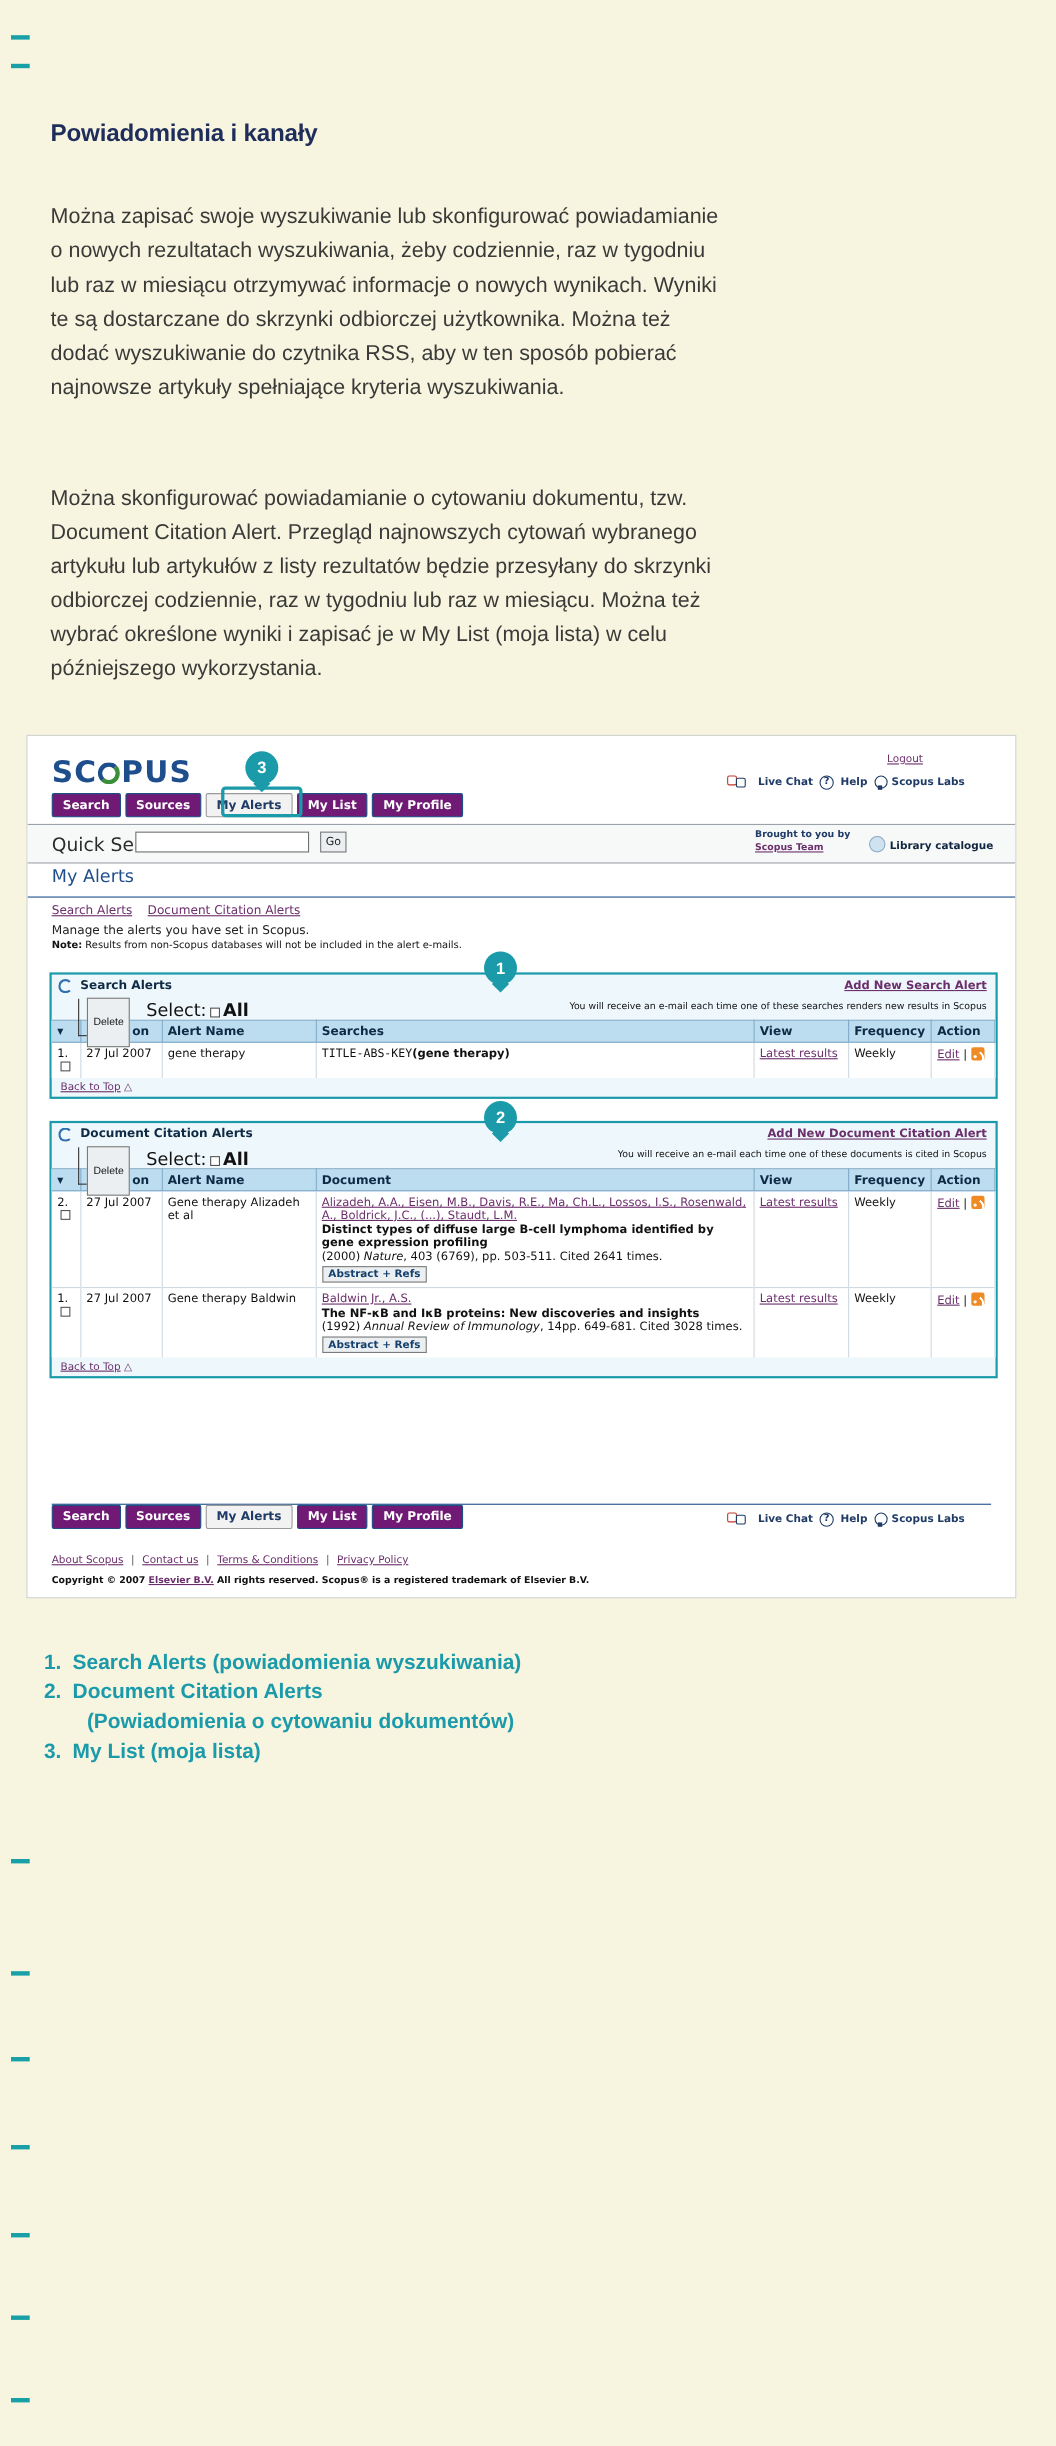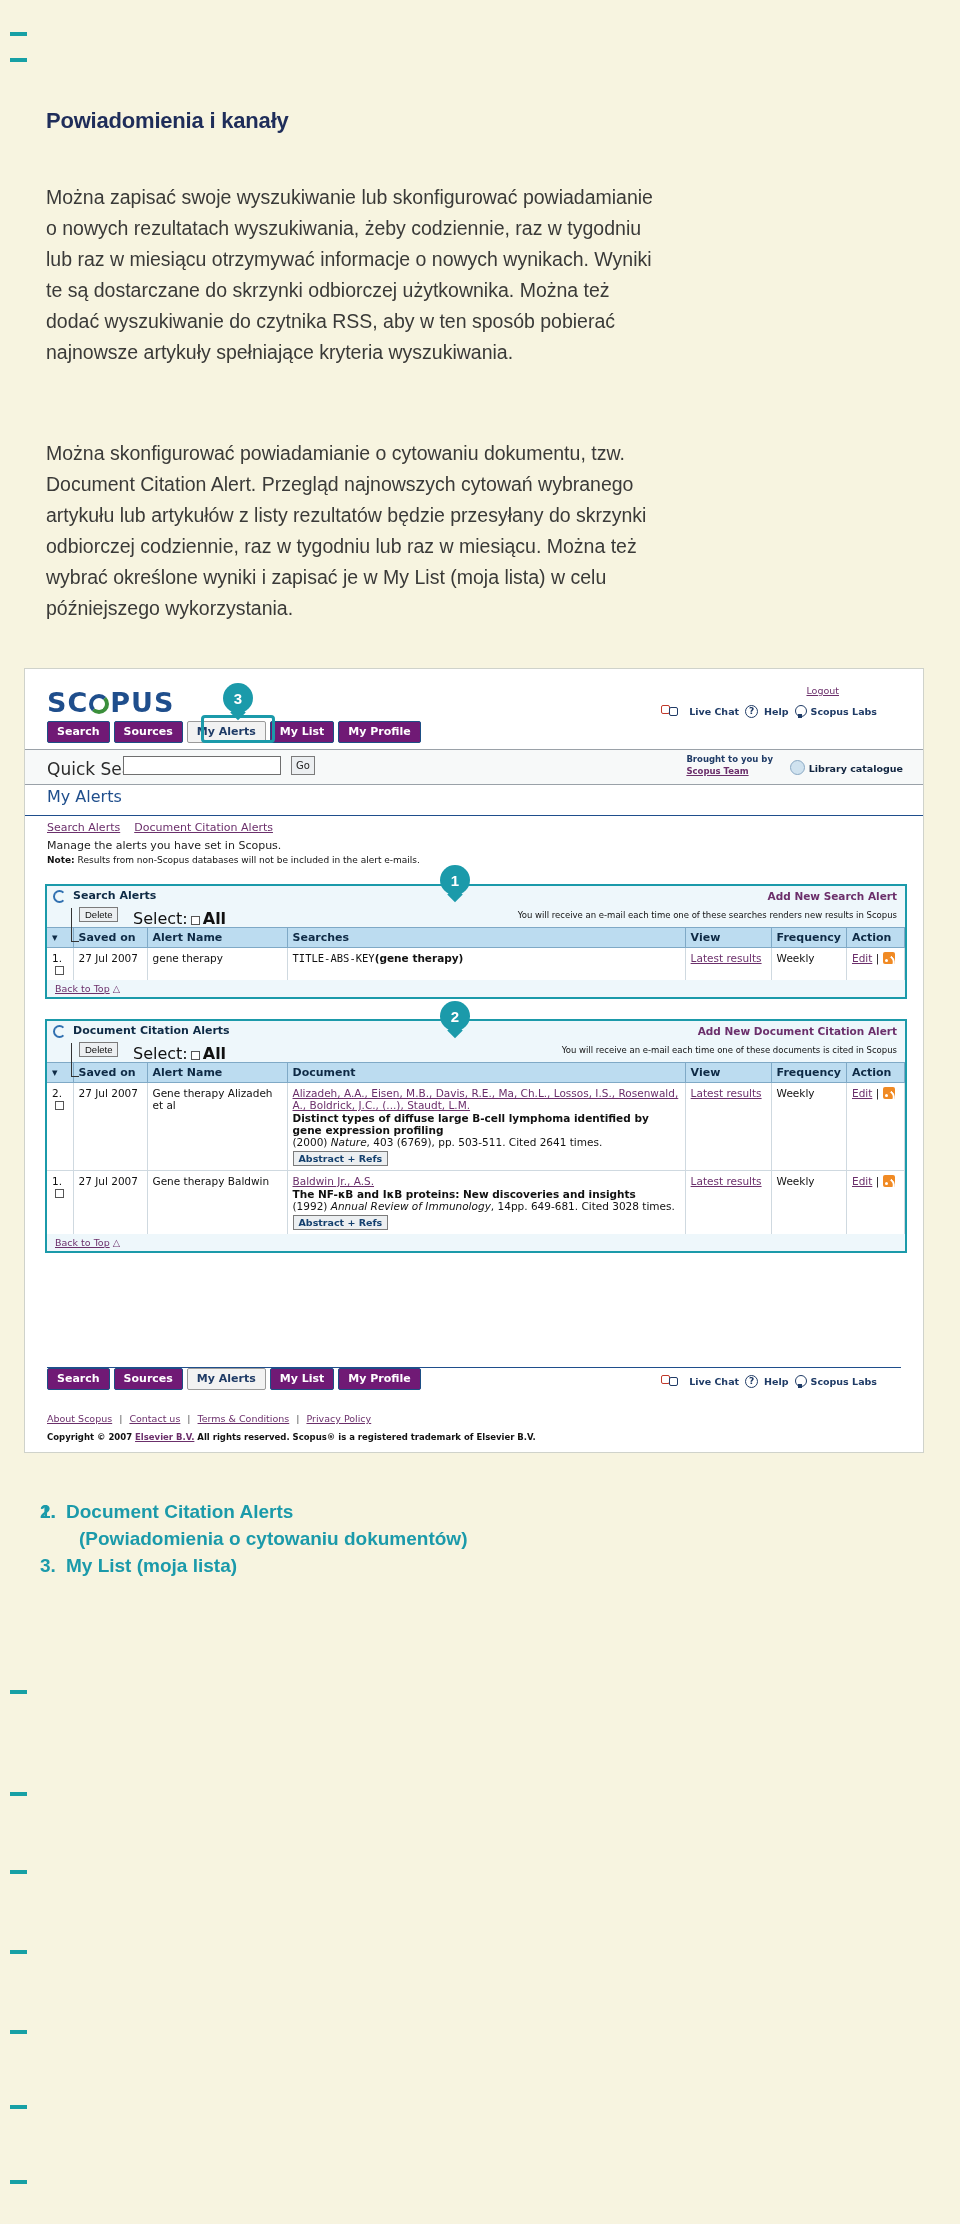"Add New Search Alert" .addlink { text-decoration: none -> underline }
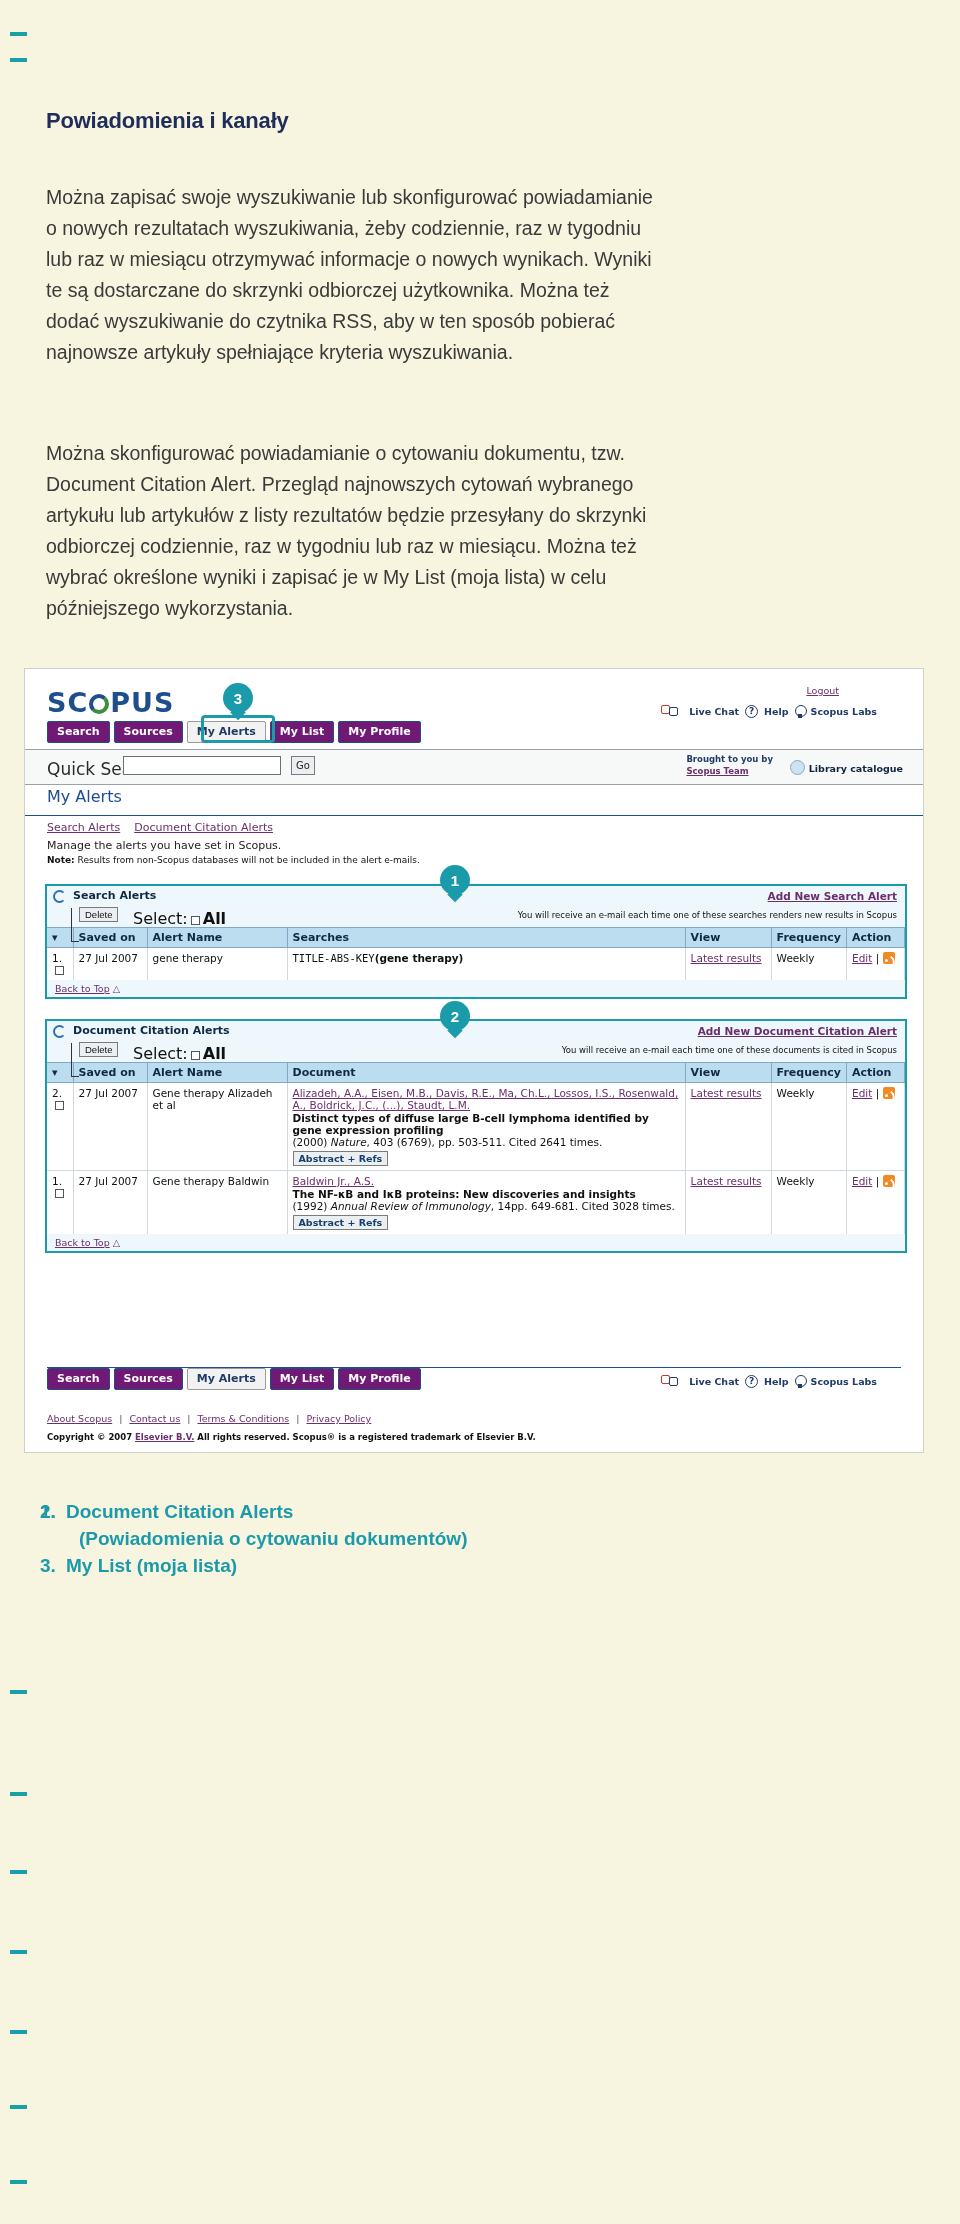"Delete" .del-btn { padding: 1px 5px -> 16px 5px }
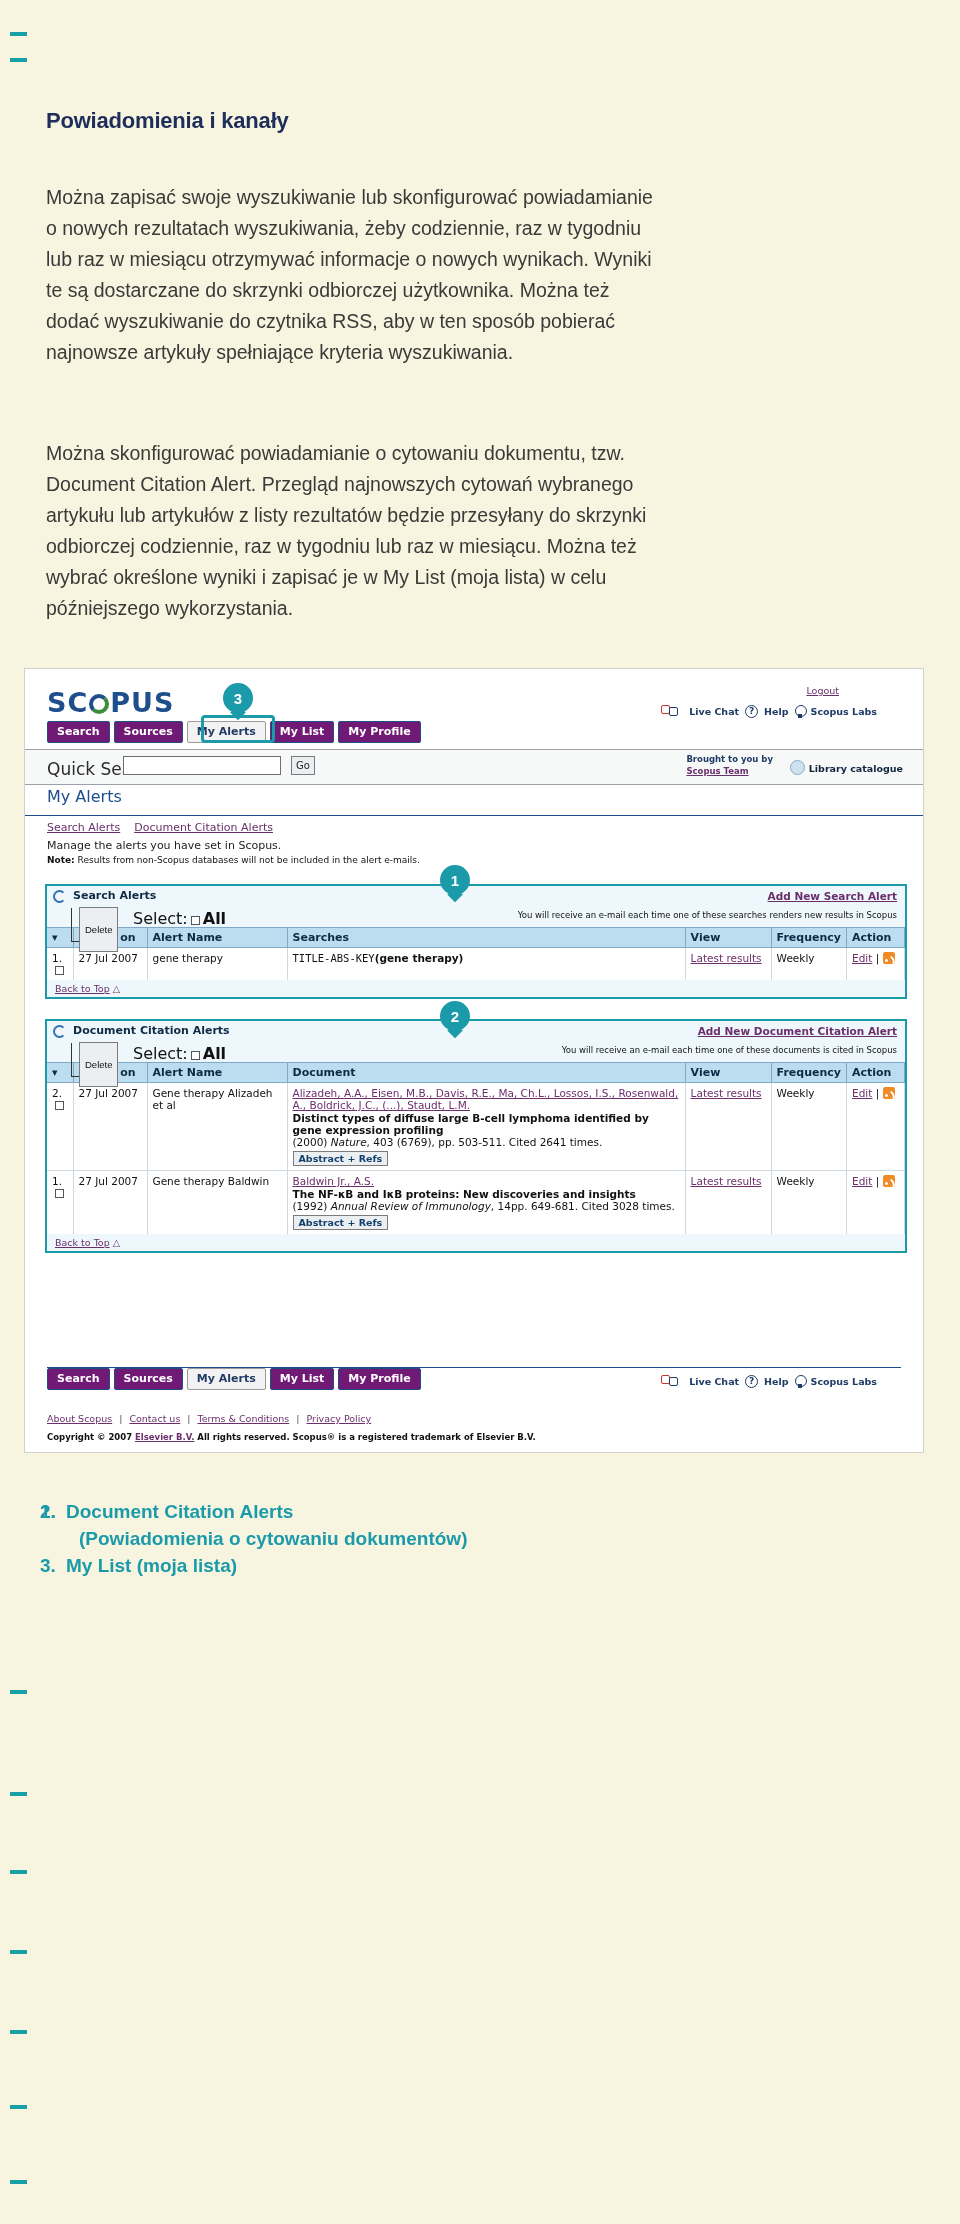"Search Alerts (powiadomienia" span { html: none -> <span>Search Alerts (powiadomienia wyszukiwania)</span> }
